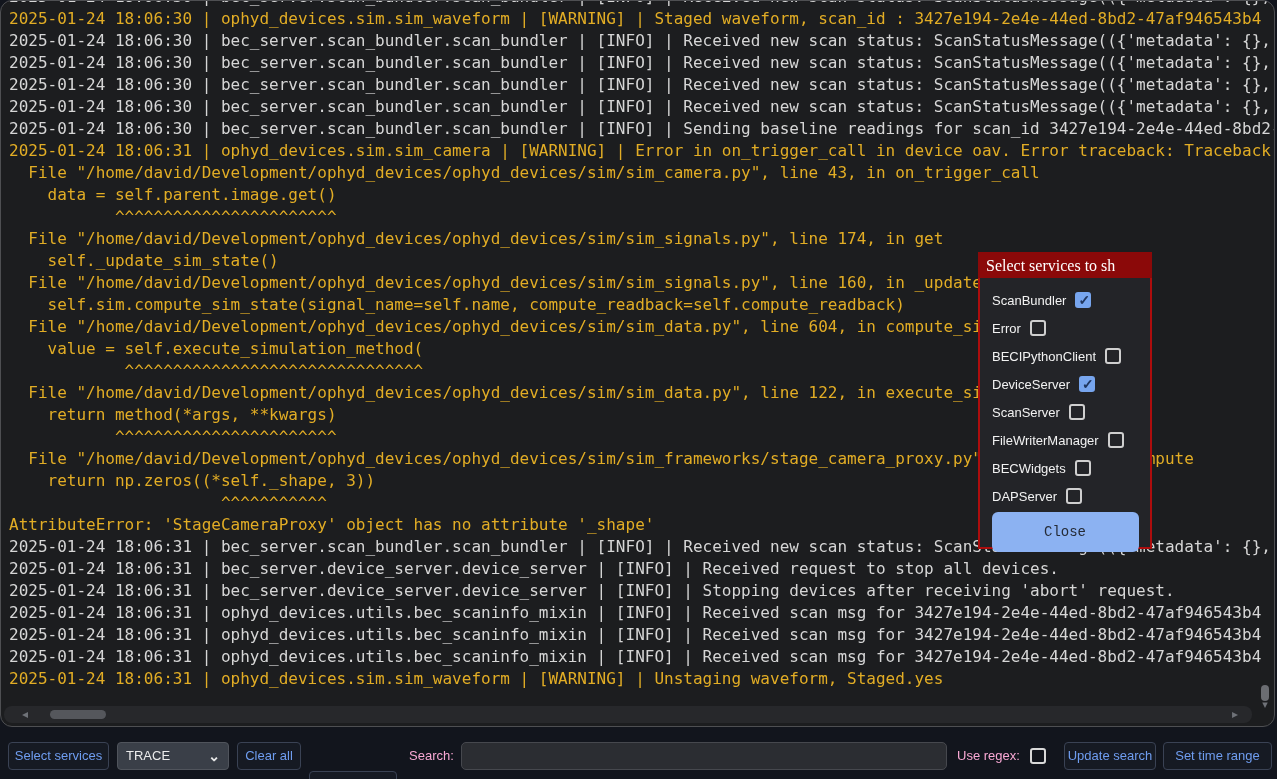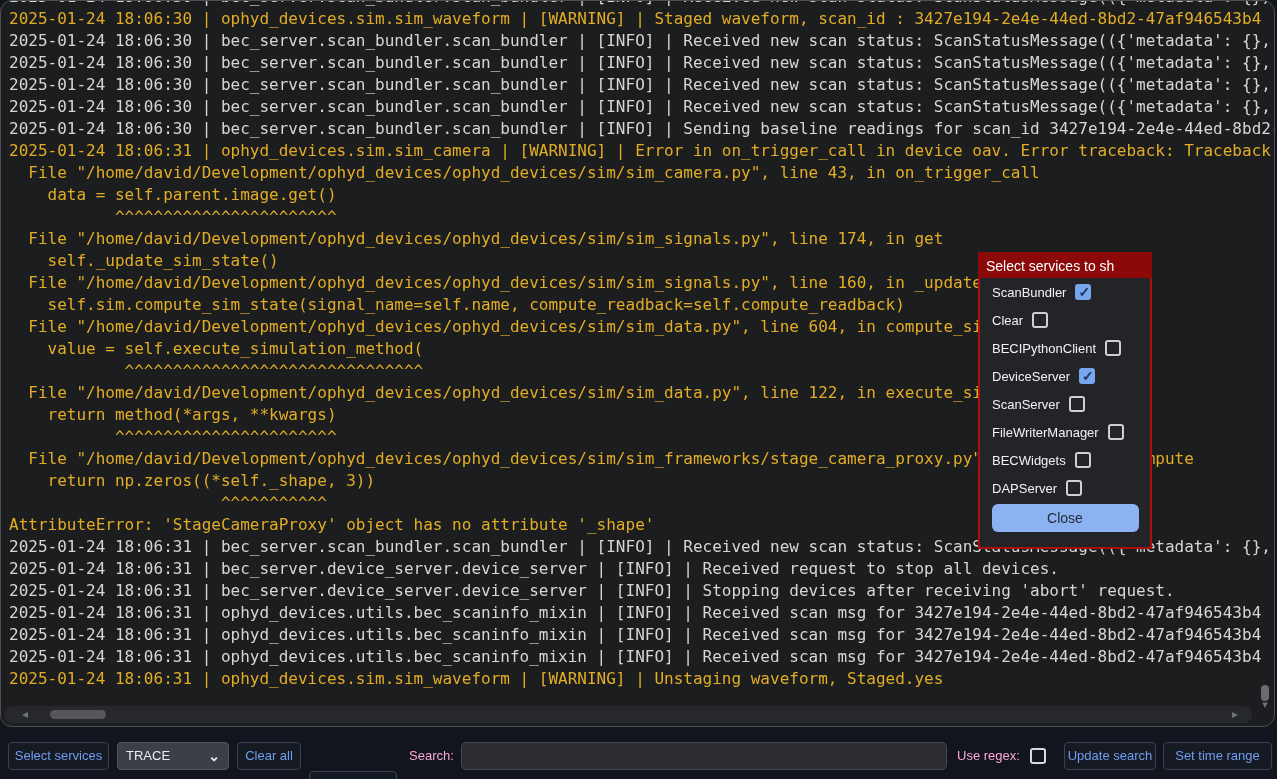"Select services to sh" .dialog-title { font-family: Liberation Sans, sans-serif -> Liberation Serif, serif; font-size: 14px -> 16px }
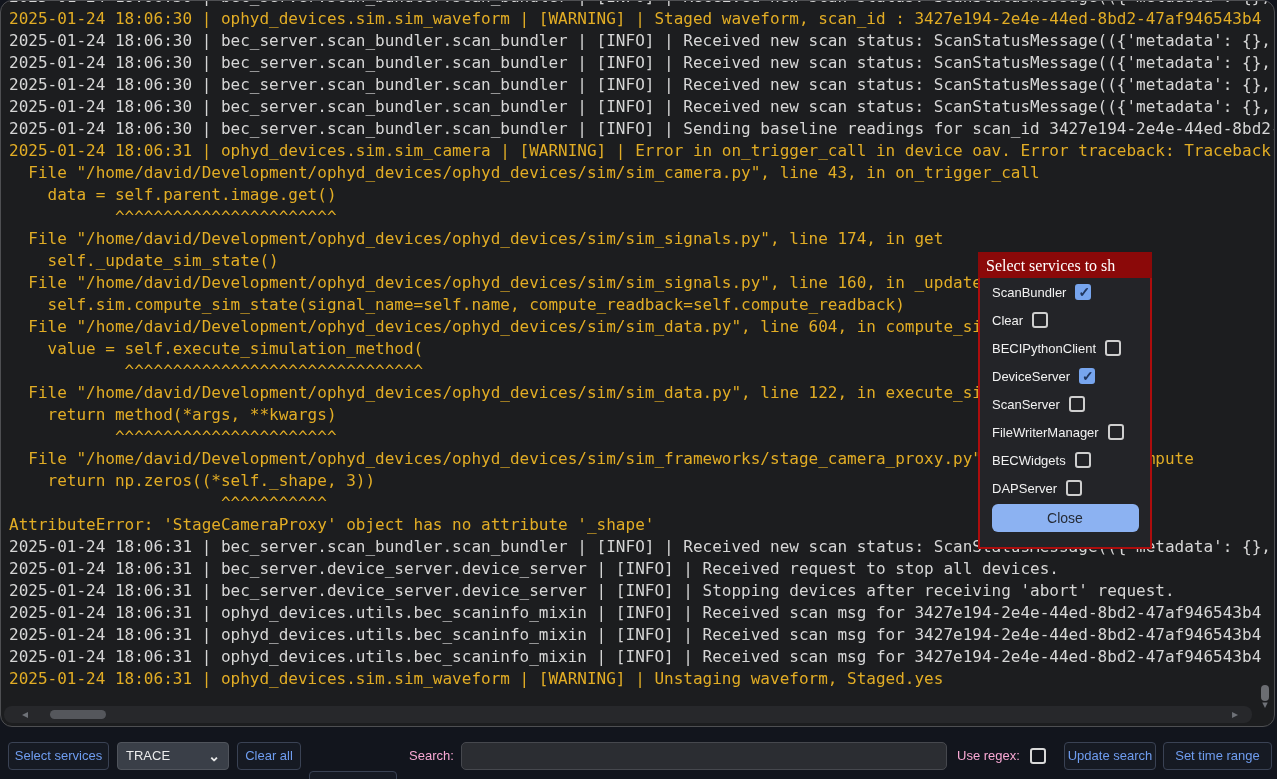"ScanBundler" .svc-list { padding-top: none -> 8px }
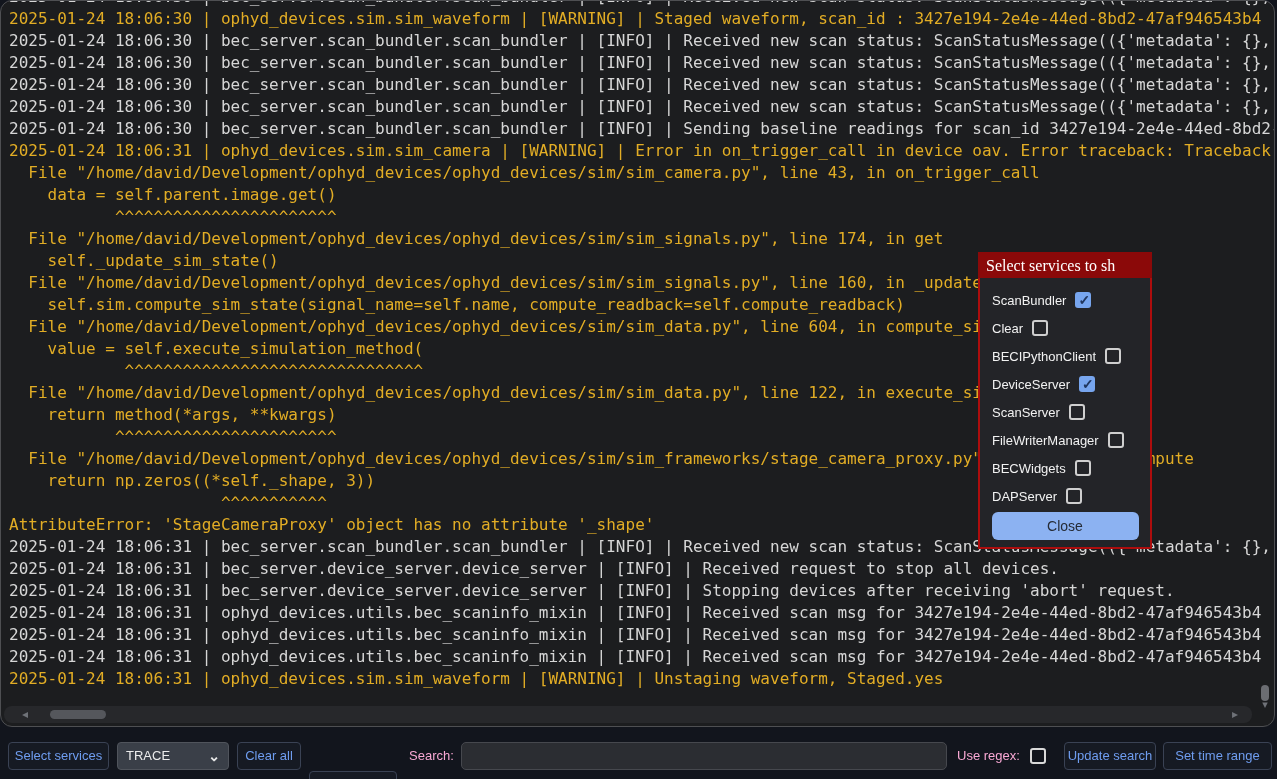"Clear" span.svc-label { text: Clear -> Error }
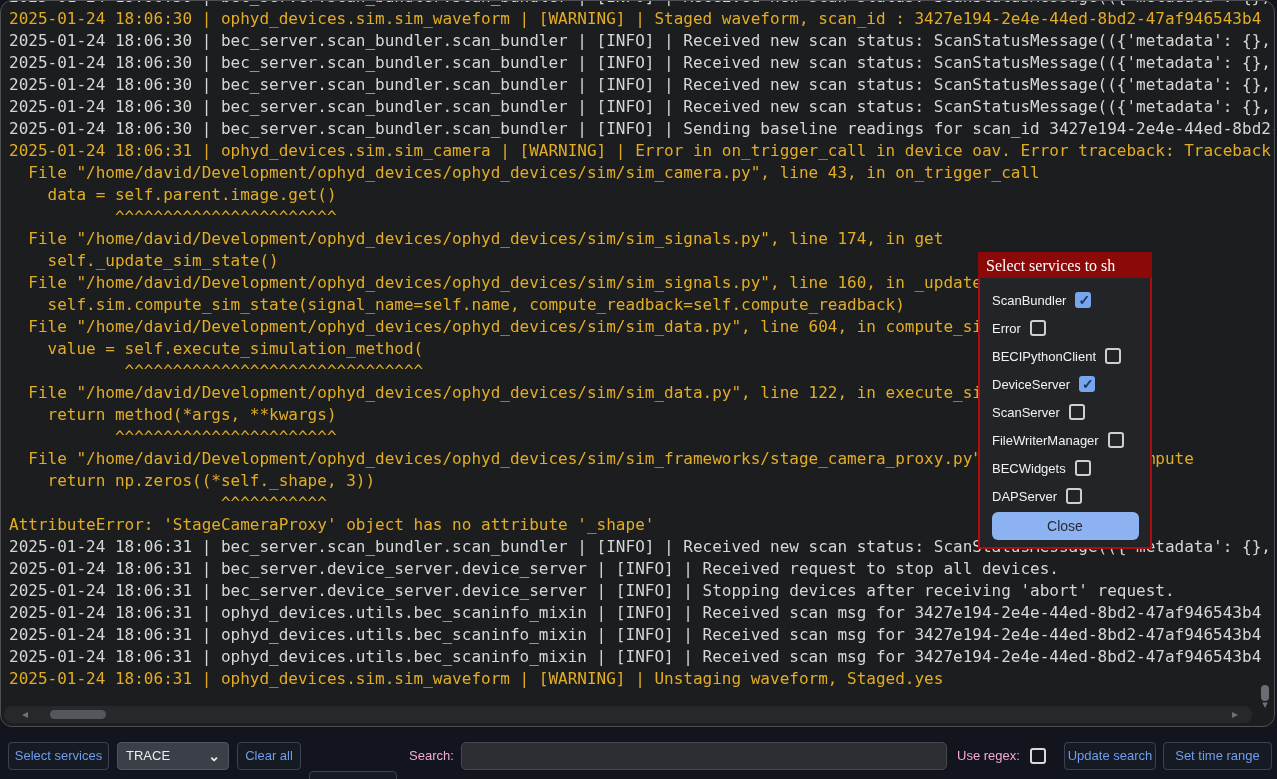"Close" .close-btn { font-family: Liberation Sans, sans-serif -> Liberation Mono, monospace; height: 28px -> 40px }
